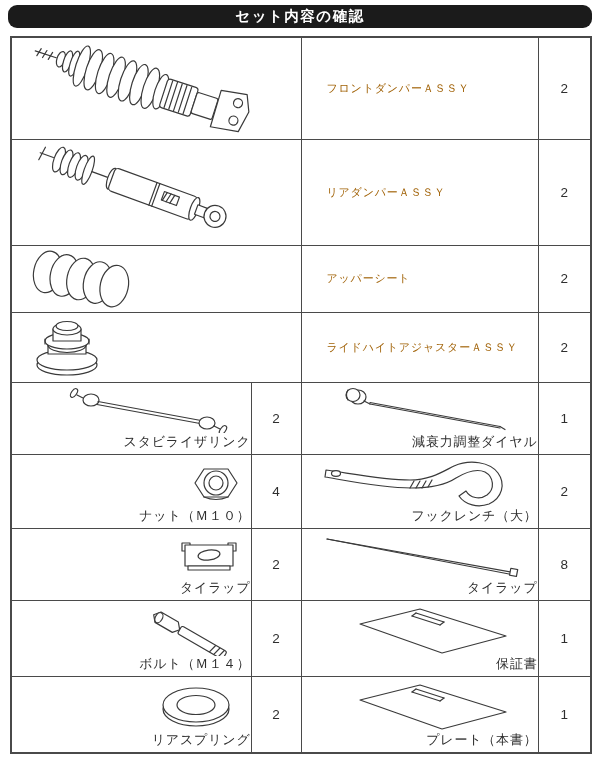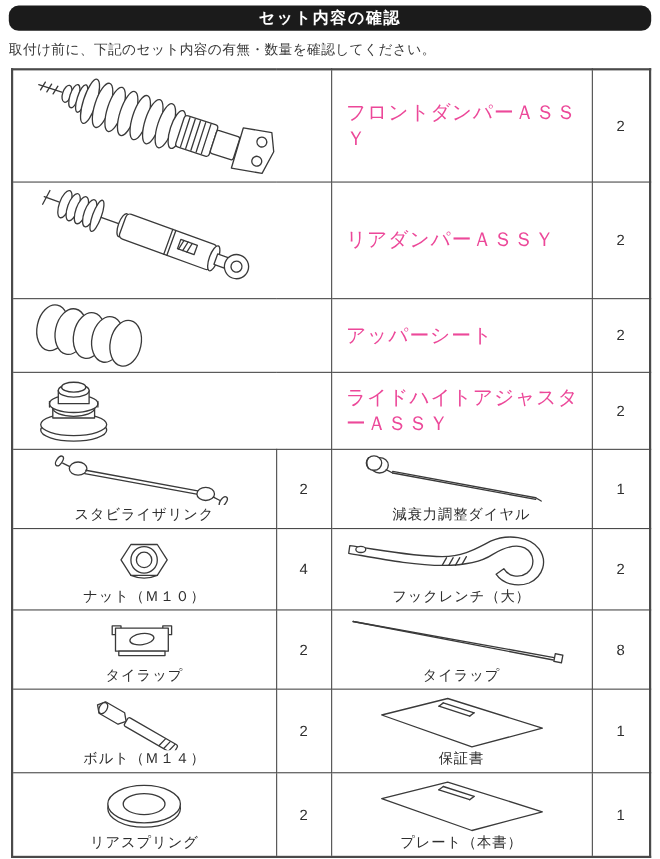"取付け前に、下記のセット内容の有無・数量を確認してください。" div.intro { html: <div>取付け前に、下記のセット内容の有無・数量を確認してください。</div> -> none }
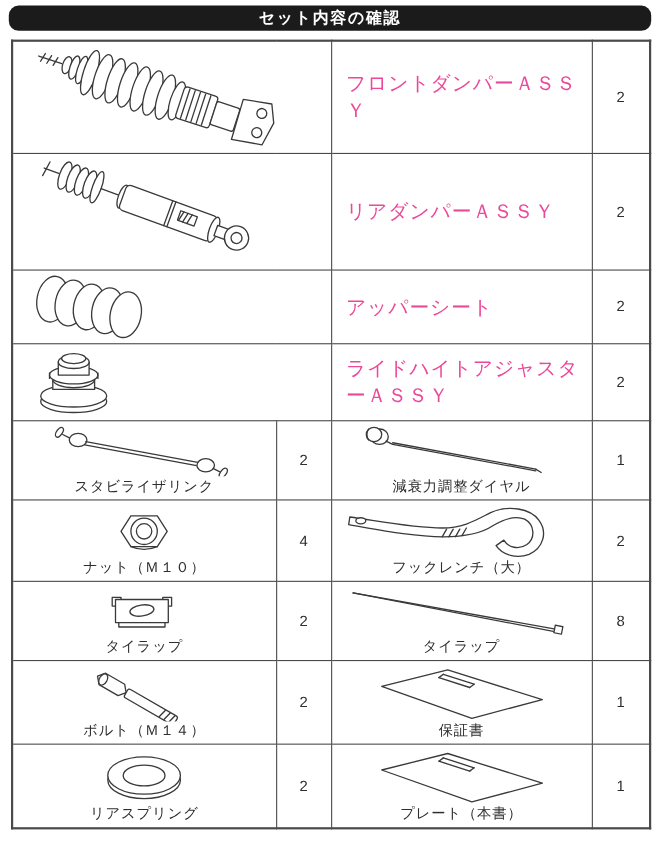"フロントダンパーＡＳＳＹ" td.cell-label { color: #ec4899 -> #a16207; font-size: 18px -> 11px; padding-left: 13px -> 25px }
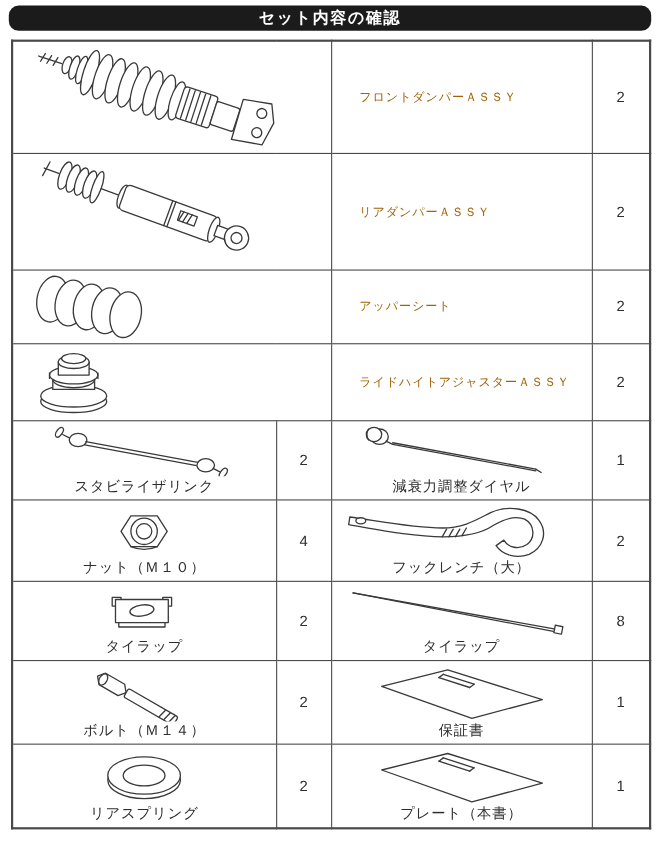"スタビライザリンク" .item-wrap { align-items: center -> flex-end }
